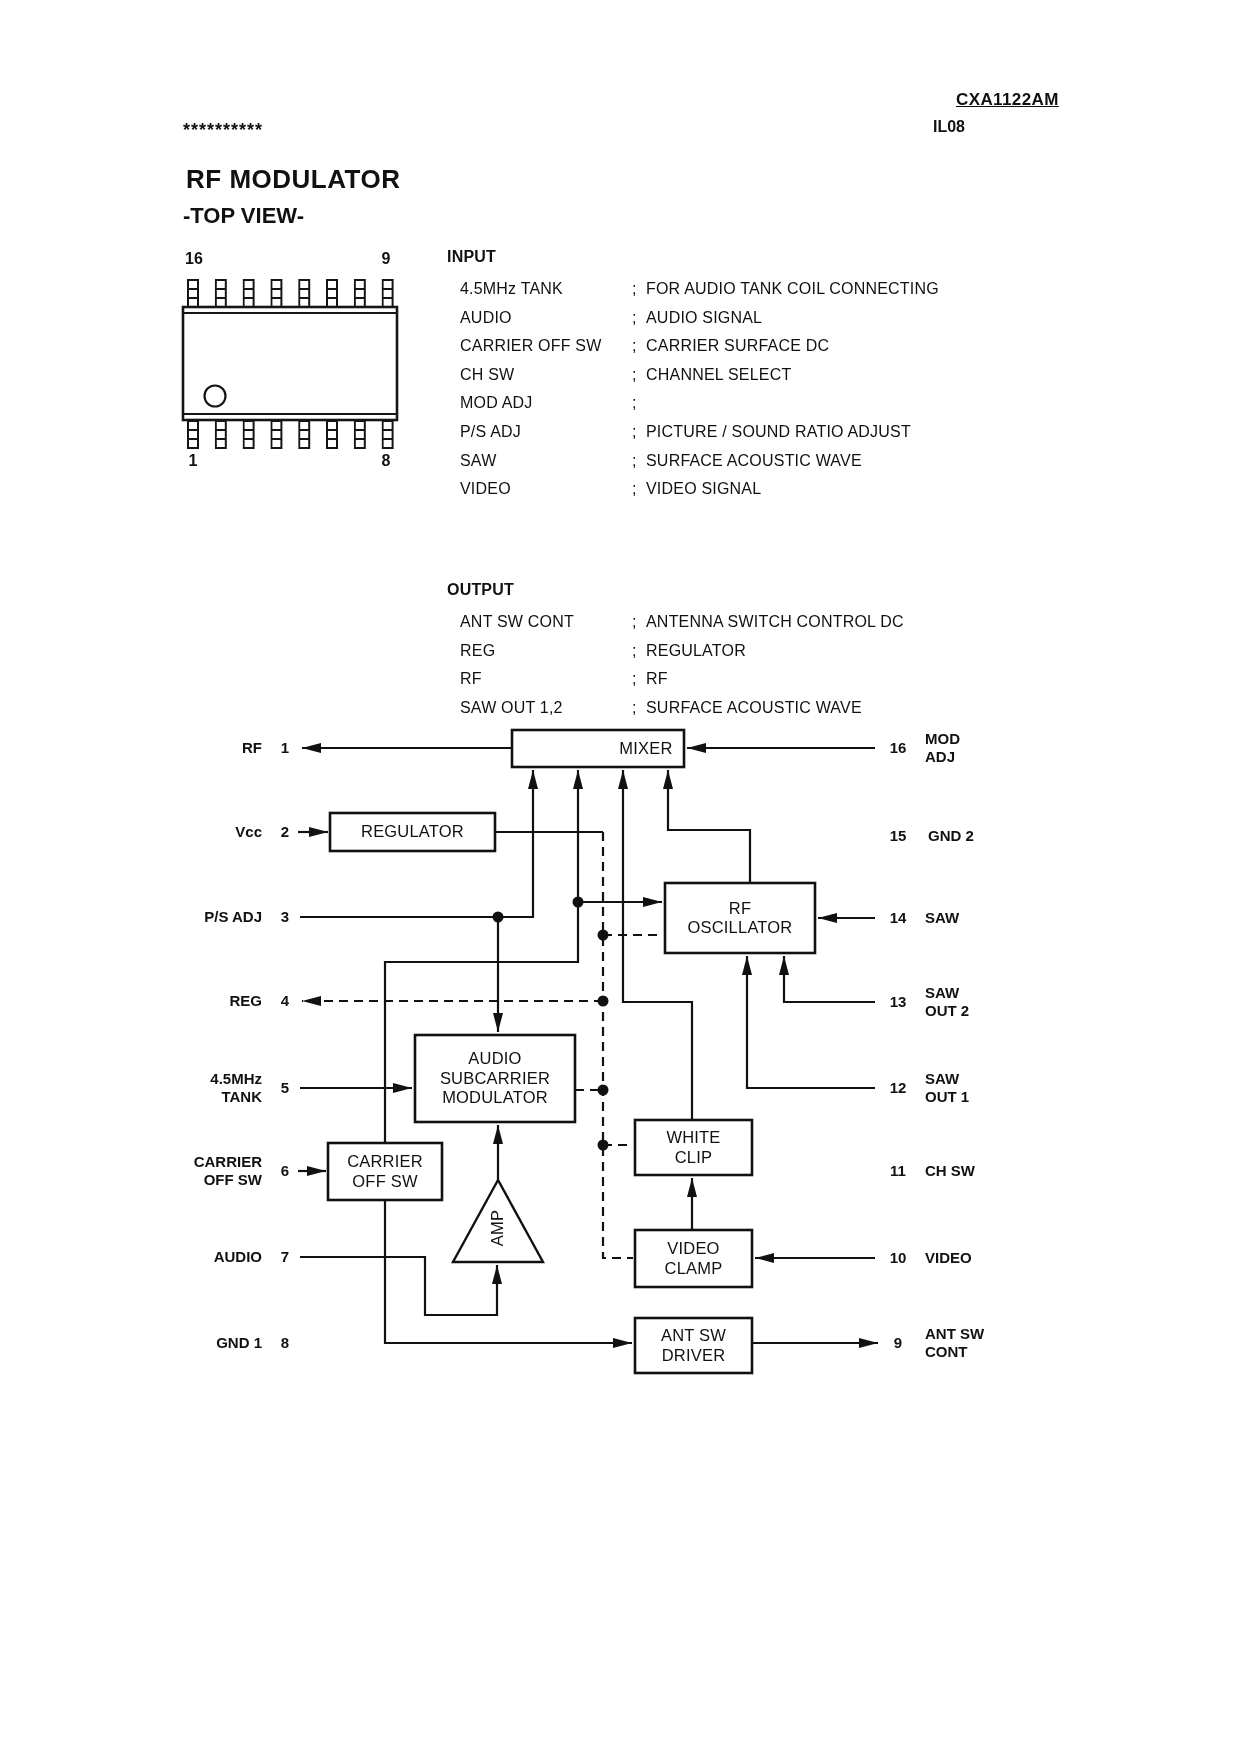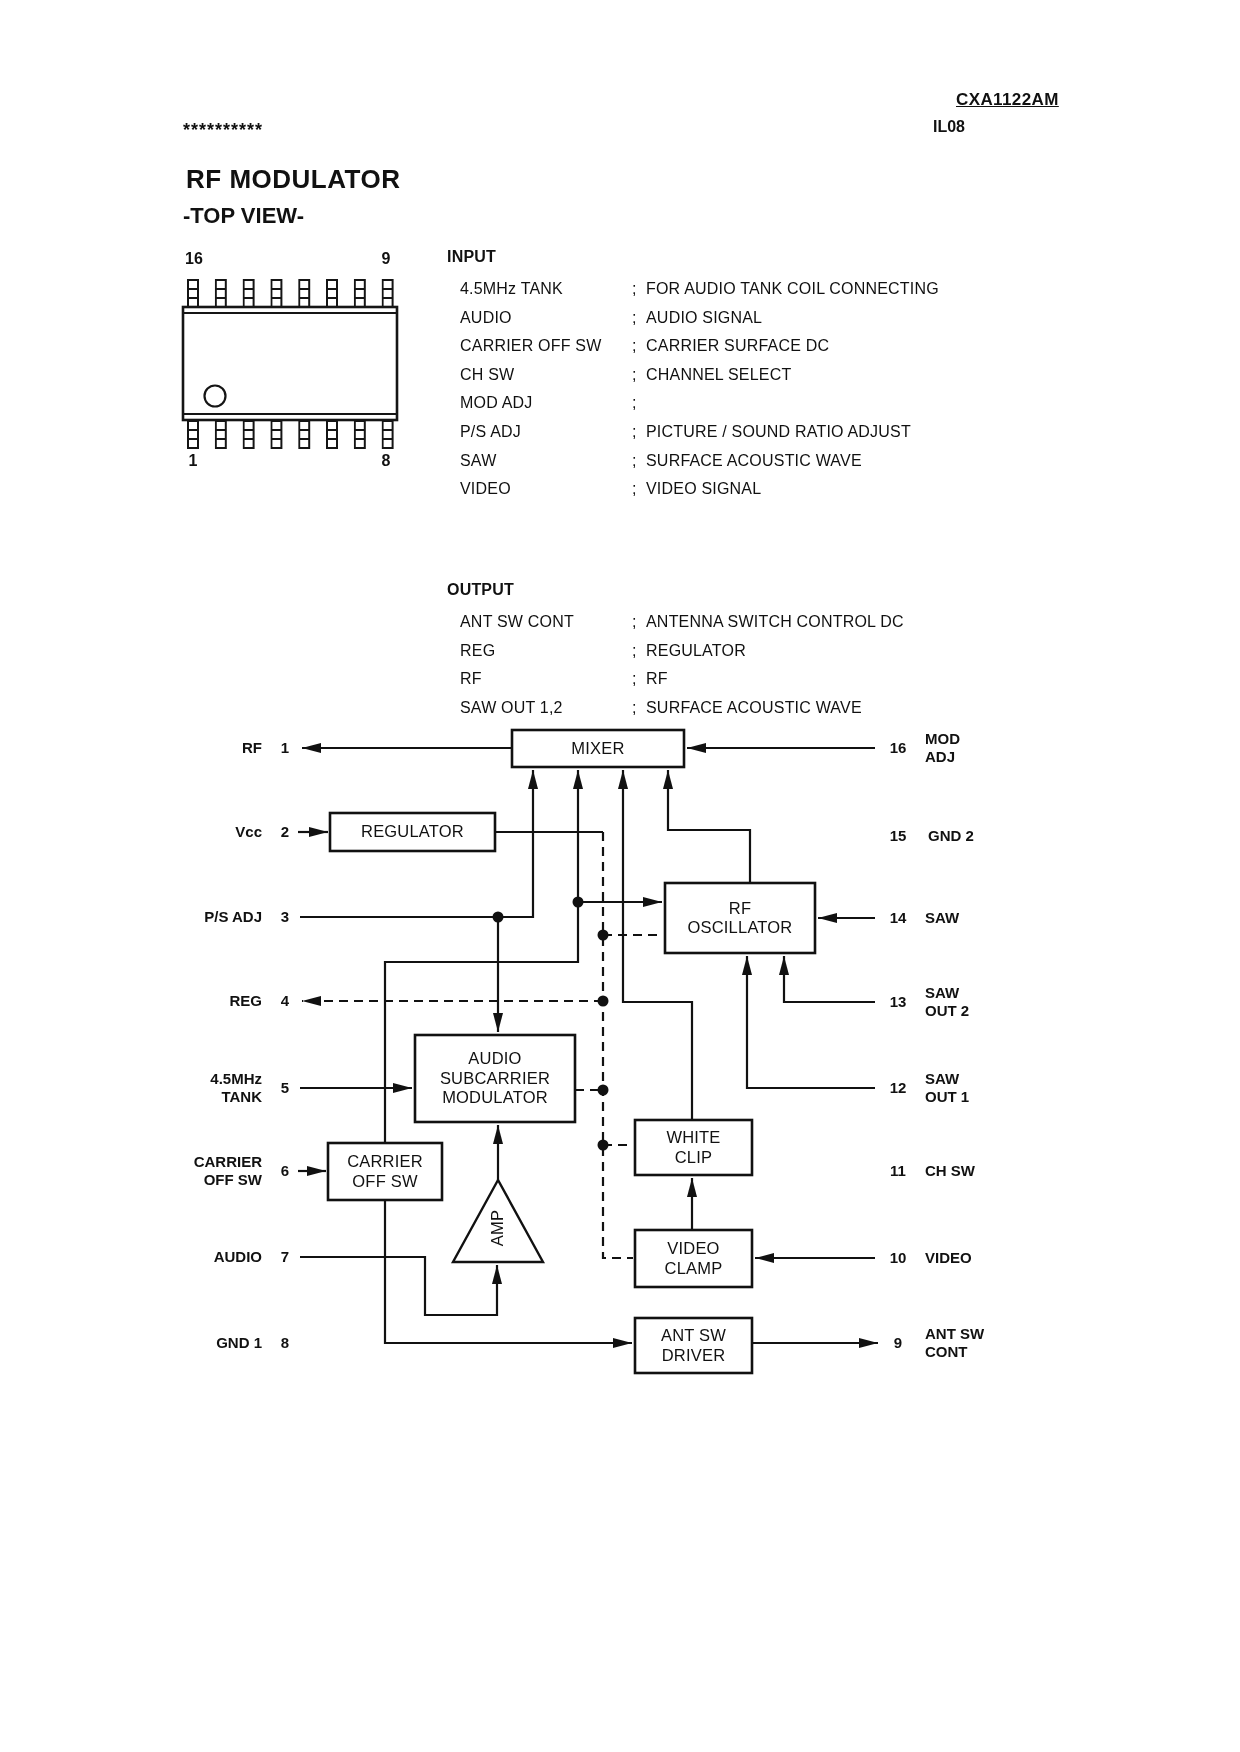"MIXER" div.blk-lbl { padding-left: none -> 48px }
